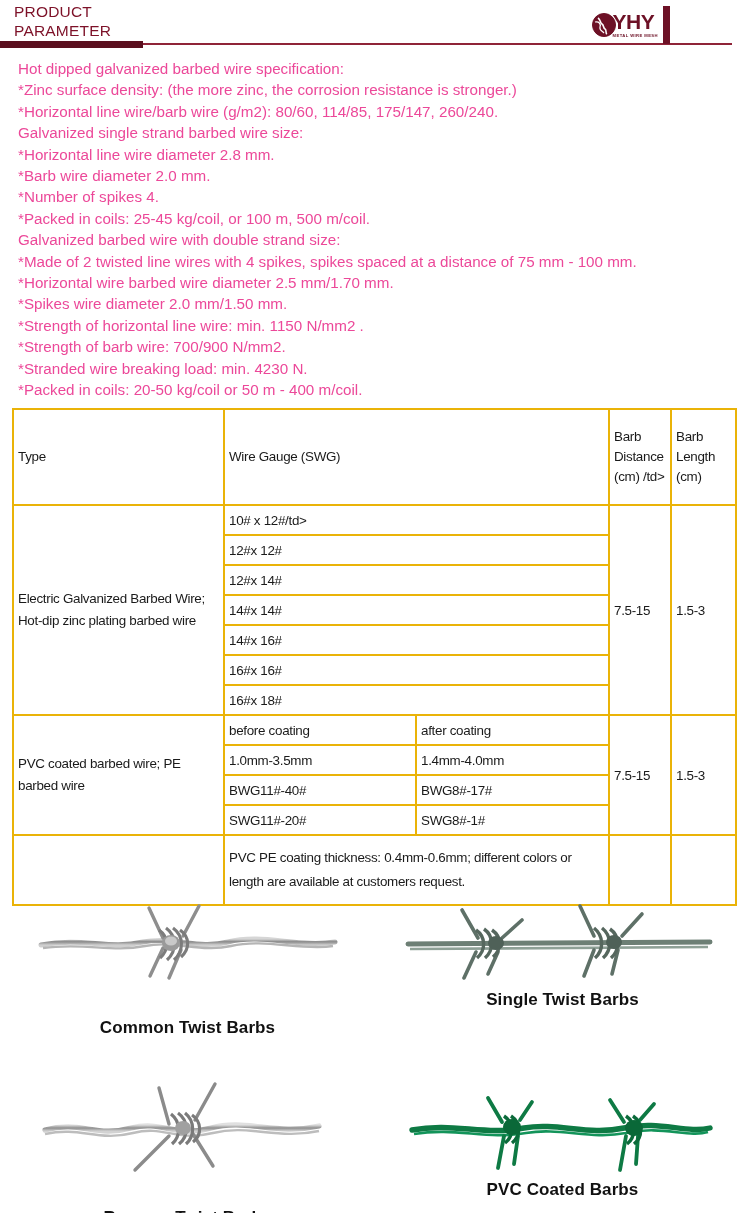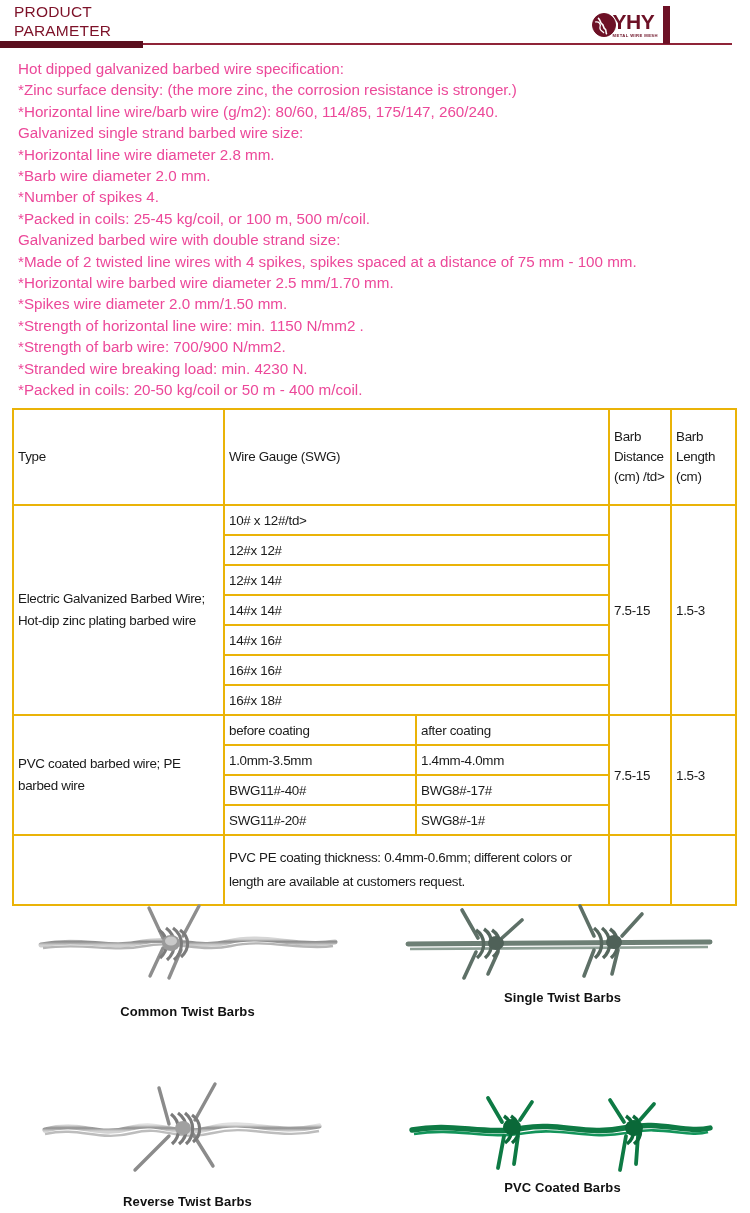"Single Twist Barbs" .prod-caption { font-size: 13px -> 17px }
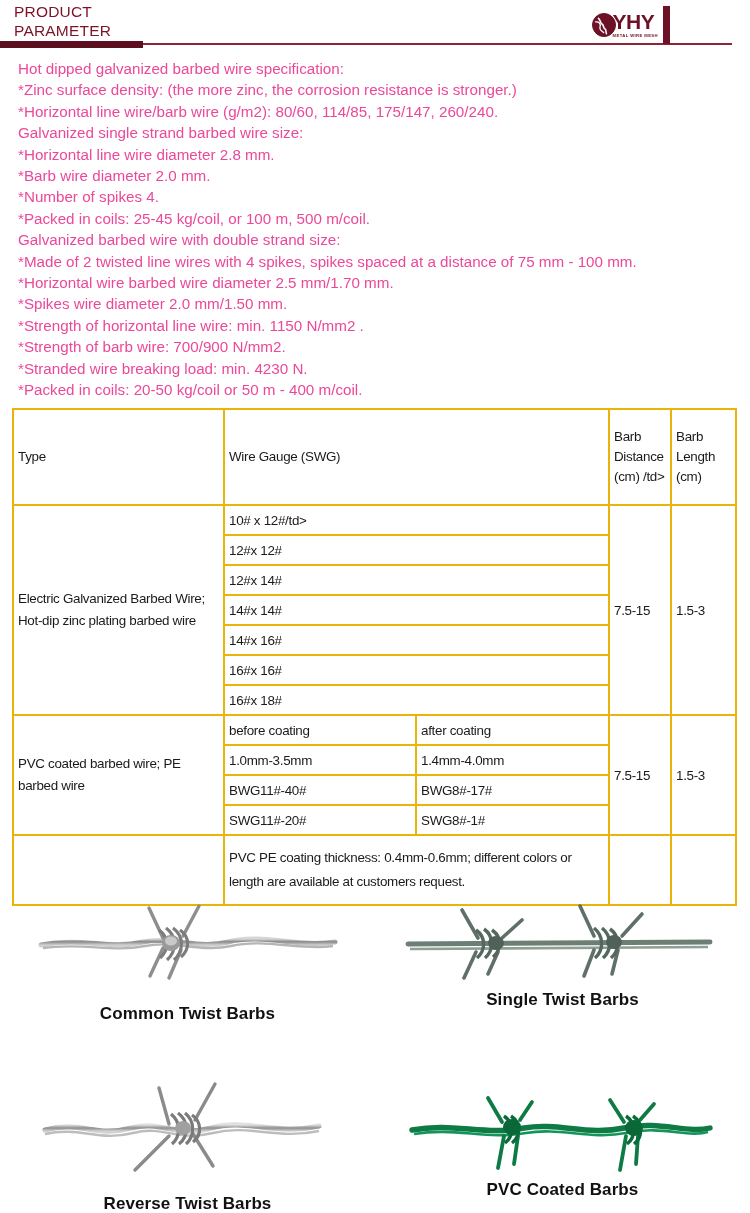"Common Twist Barbs" .cap-a { margin-top: 6px -> 20px }
